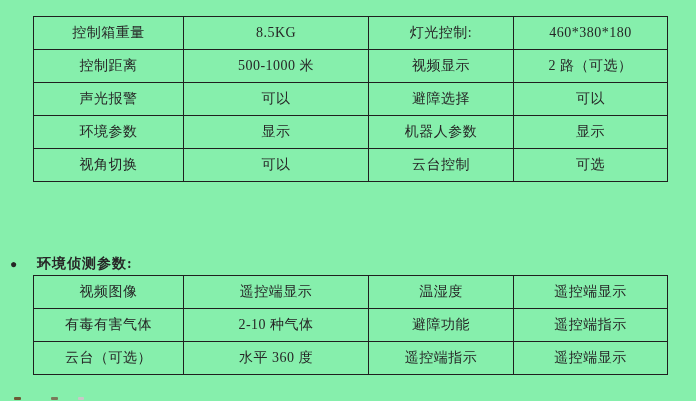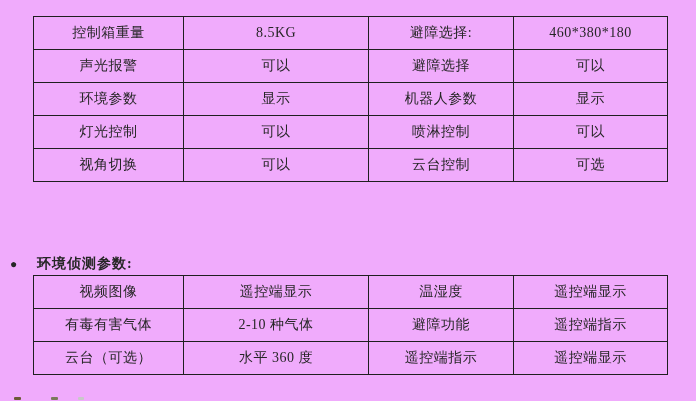"控制箱重量" #page { background: #f0abfc -> #86efac }
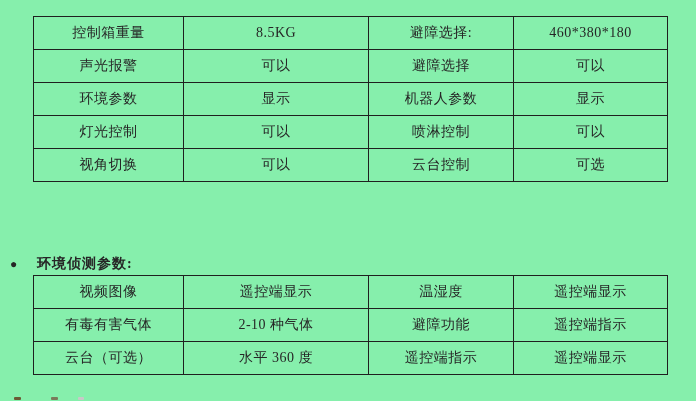"避障选择:" td { text: 避障选择 -> 灯光控制 }
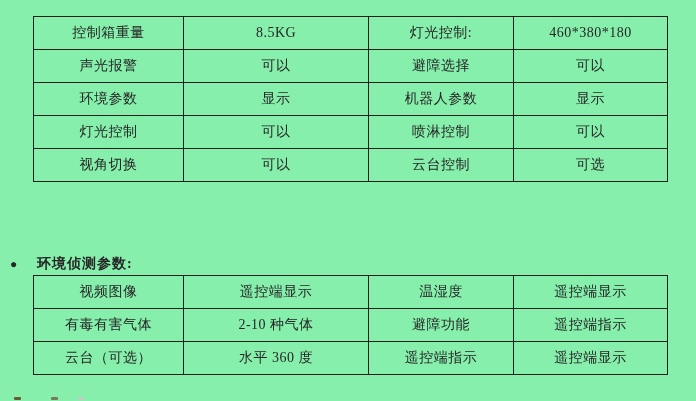"控制距离" tr { html: none -> <tr> <td>控制距离</td> <td>500-1000 米</td> <td>视频显示</td> <td>2 路（可选）</td> </tr> }
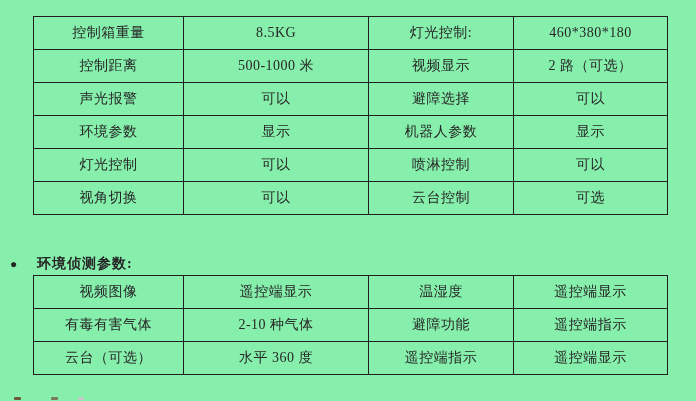"灯光控制" tr { html: <tr> <td>灯光控制</td> <td>可以</td> <td>喷淋控制</td> <td>可以</td> </tr> -> none }
